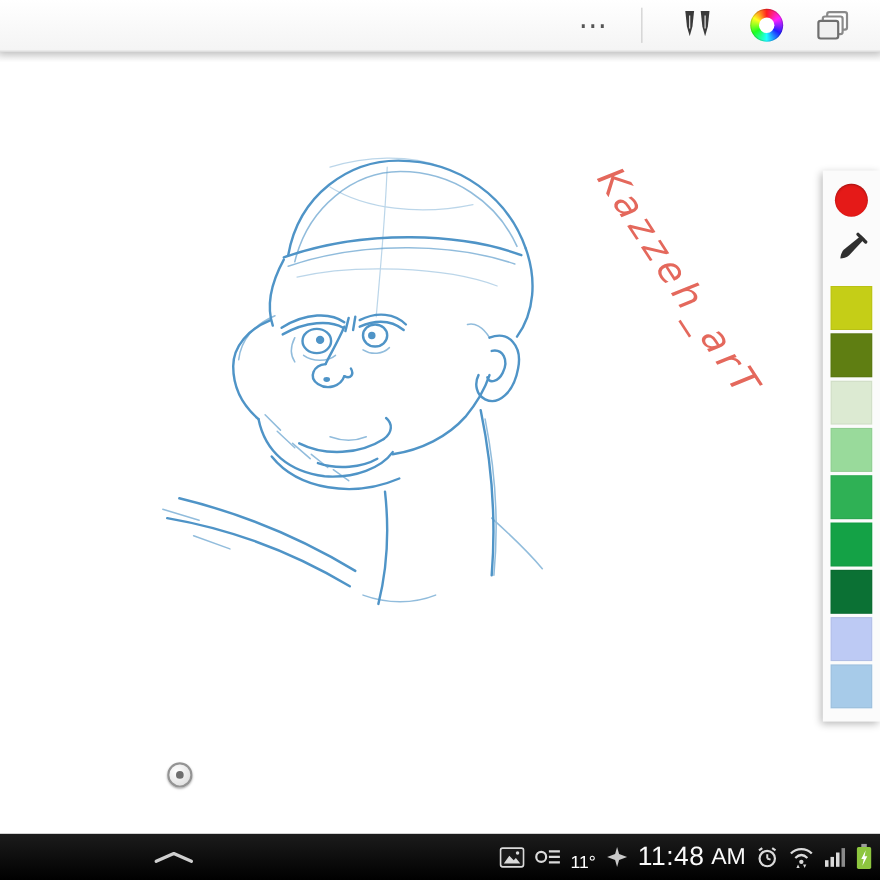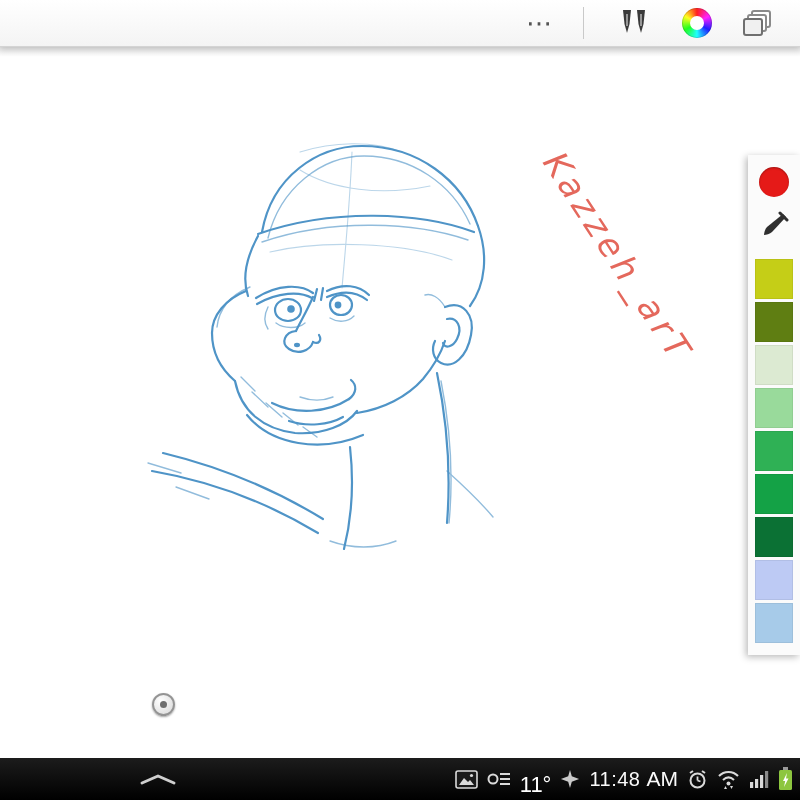"11°" .st-temp { font-size: 22px -> 16px }
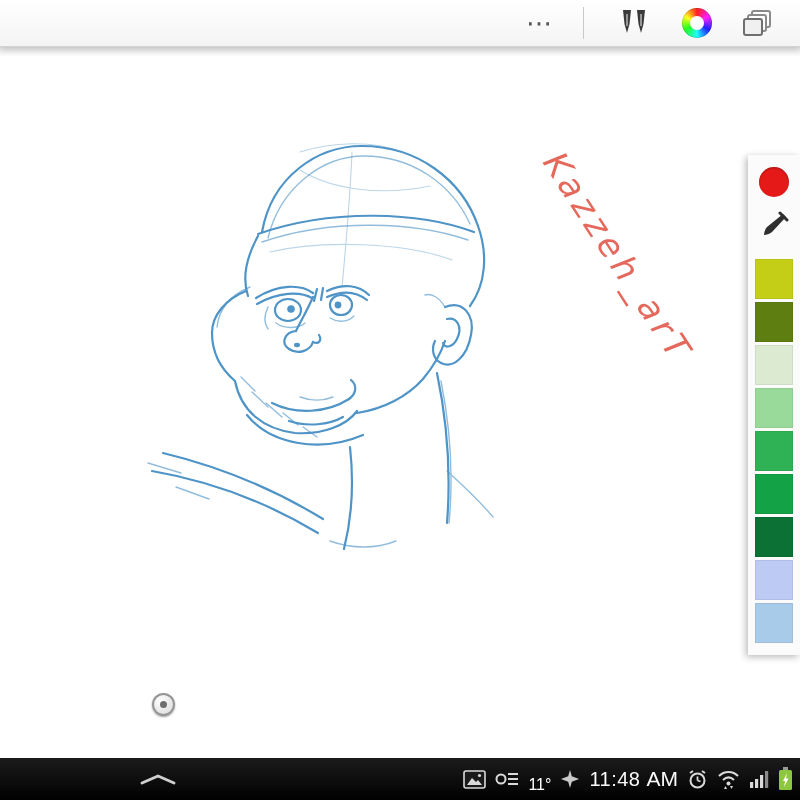"11:48" .st-time { font-size: 20px -> 24px }
